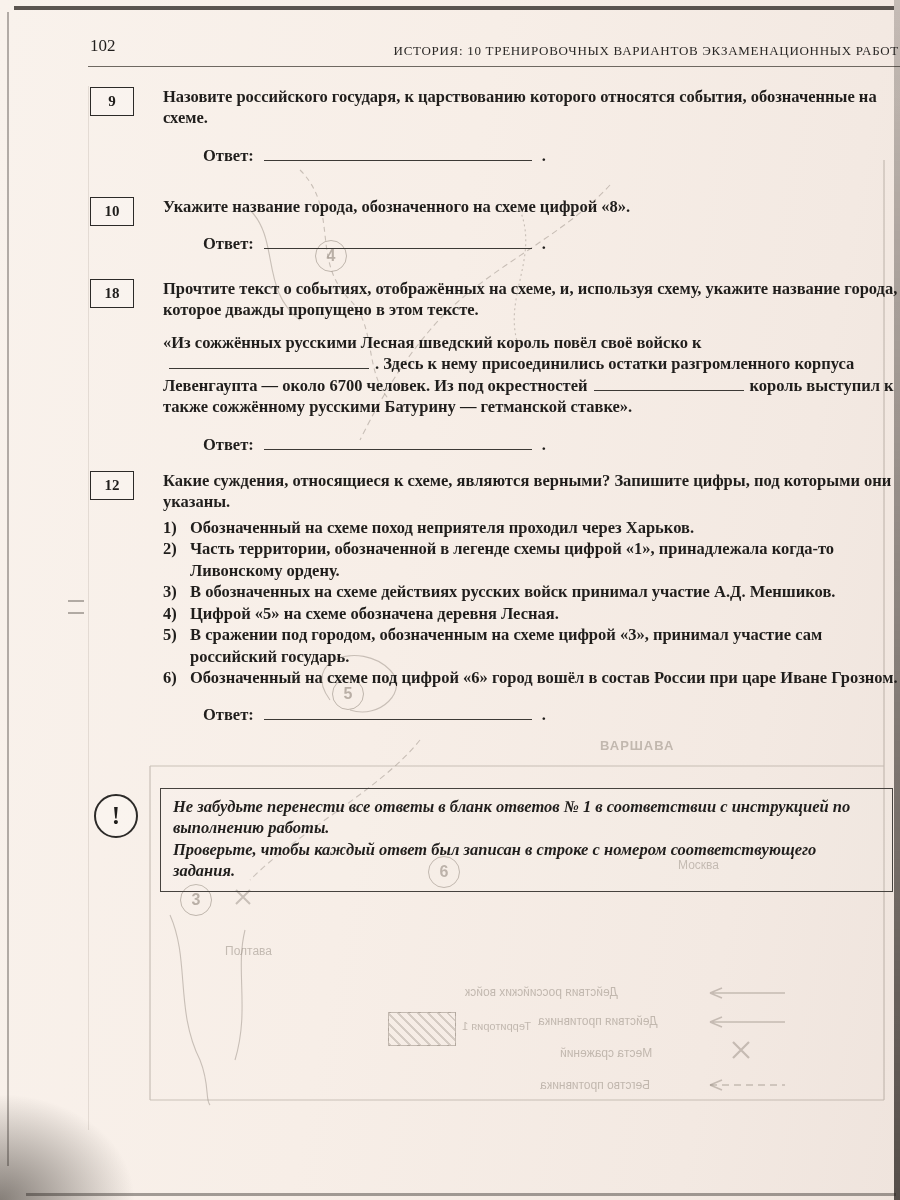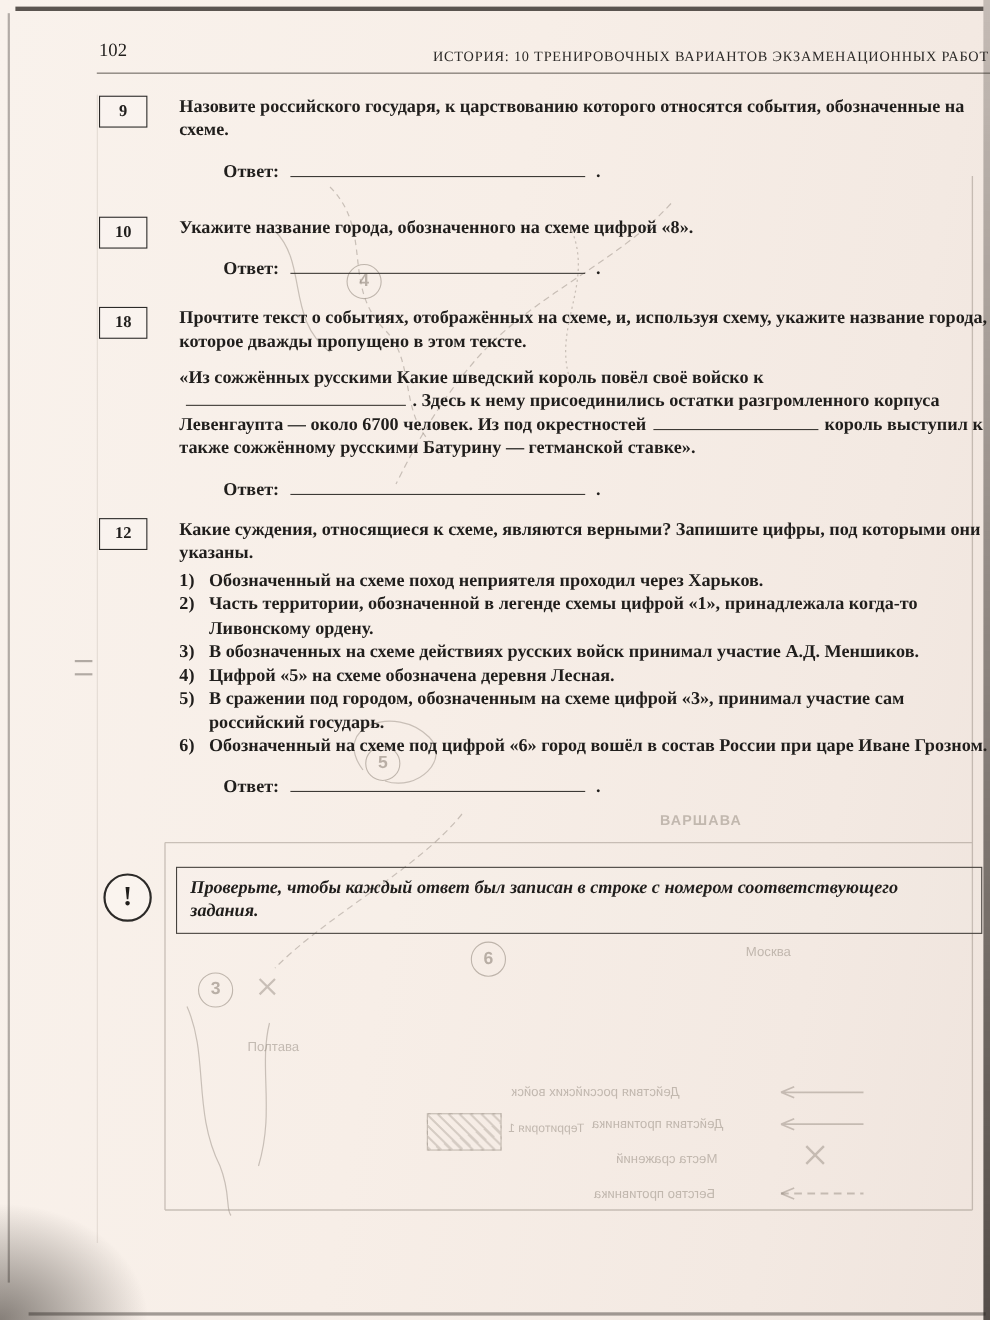"«Из сожжённых русскими Какие шведский" span { text: Какие -> Лесная }
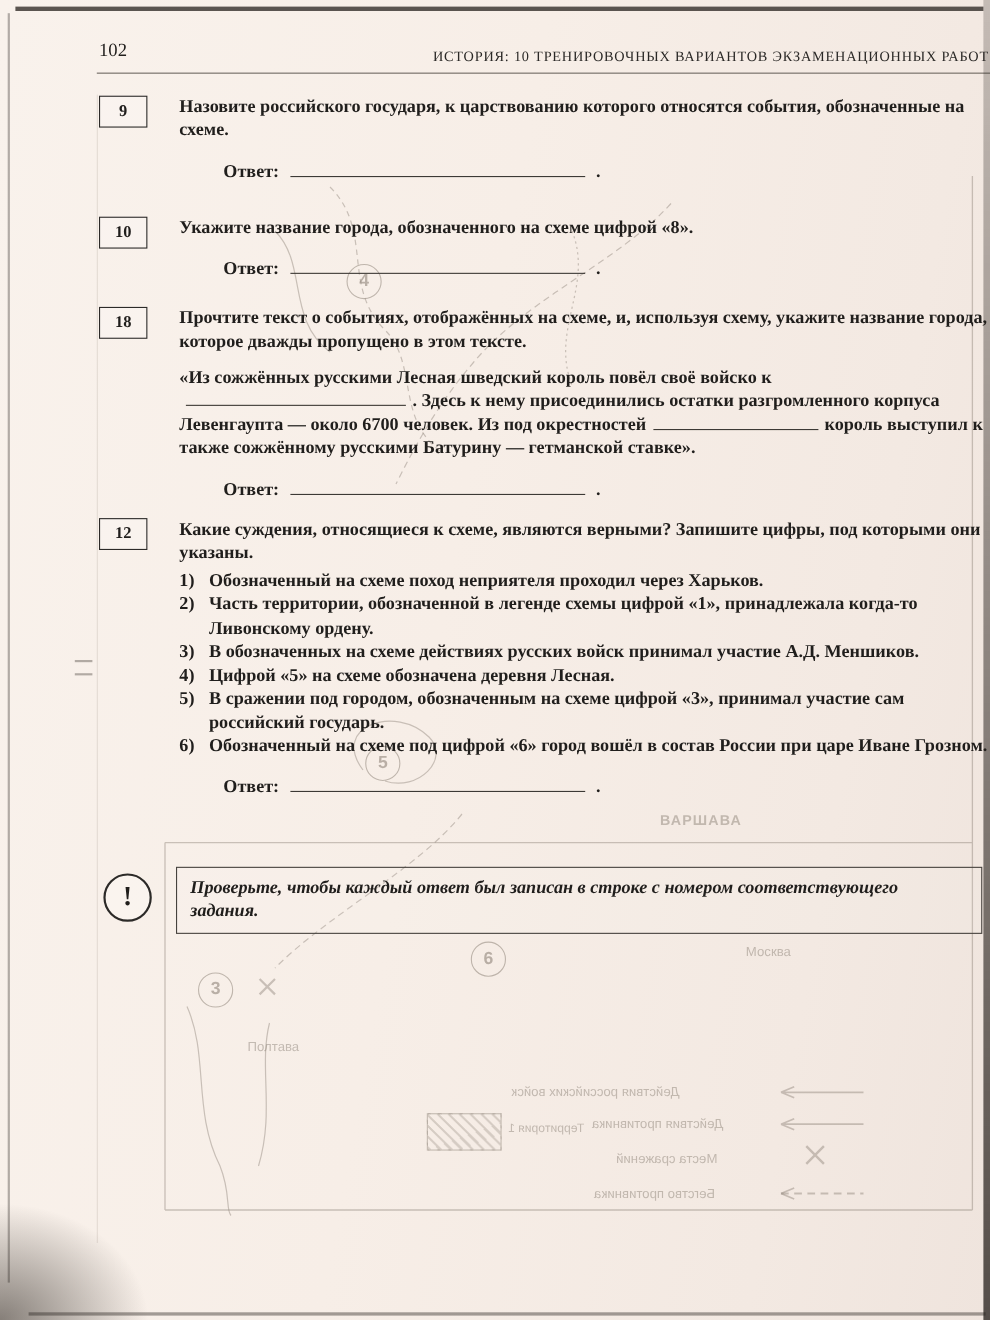"Не забудьте перенести все ответы" p { html: none -> <p>Не забудьте перенести все ответы в бланк ответов № 1 в соответствии с инструкцией по выполнению работы.</p> }
